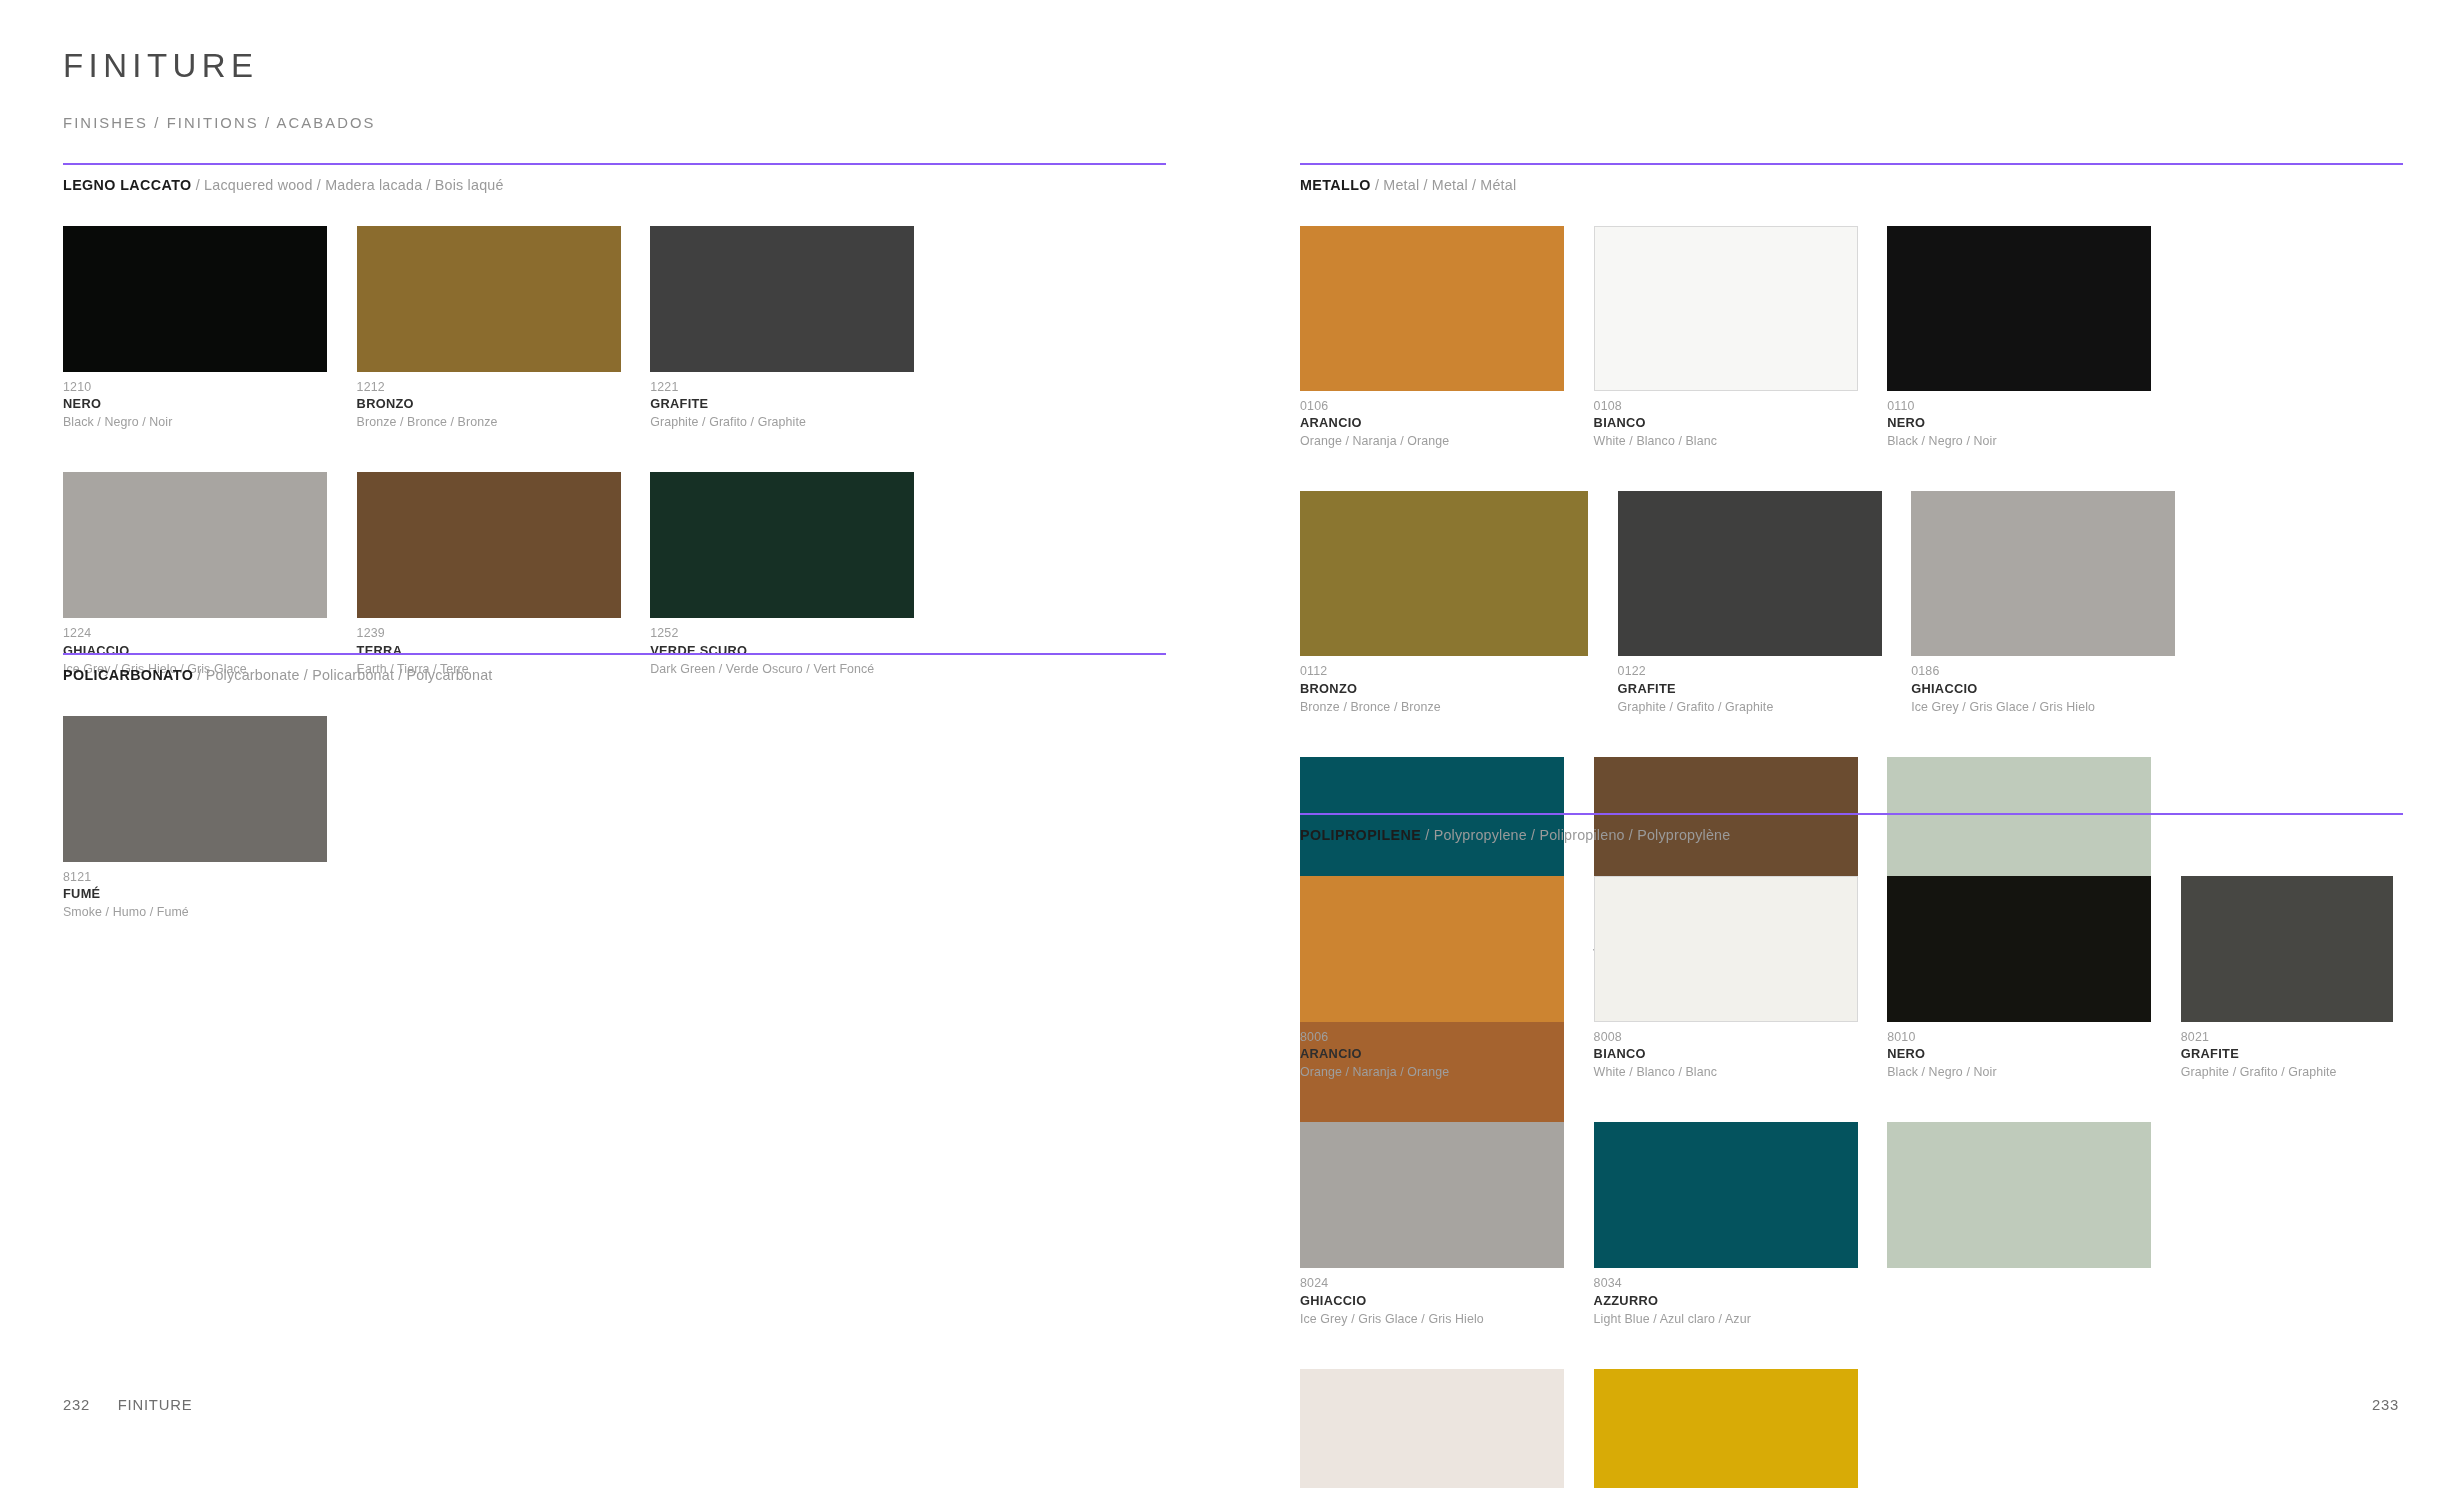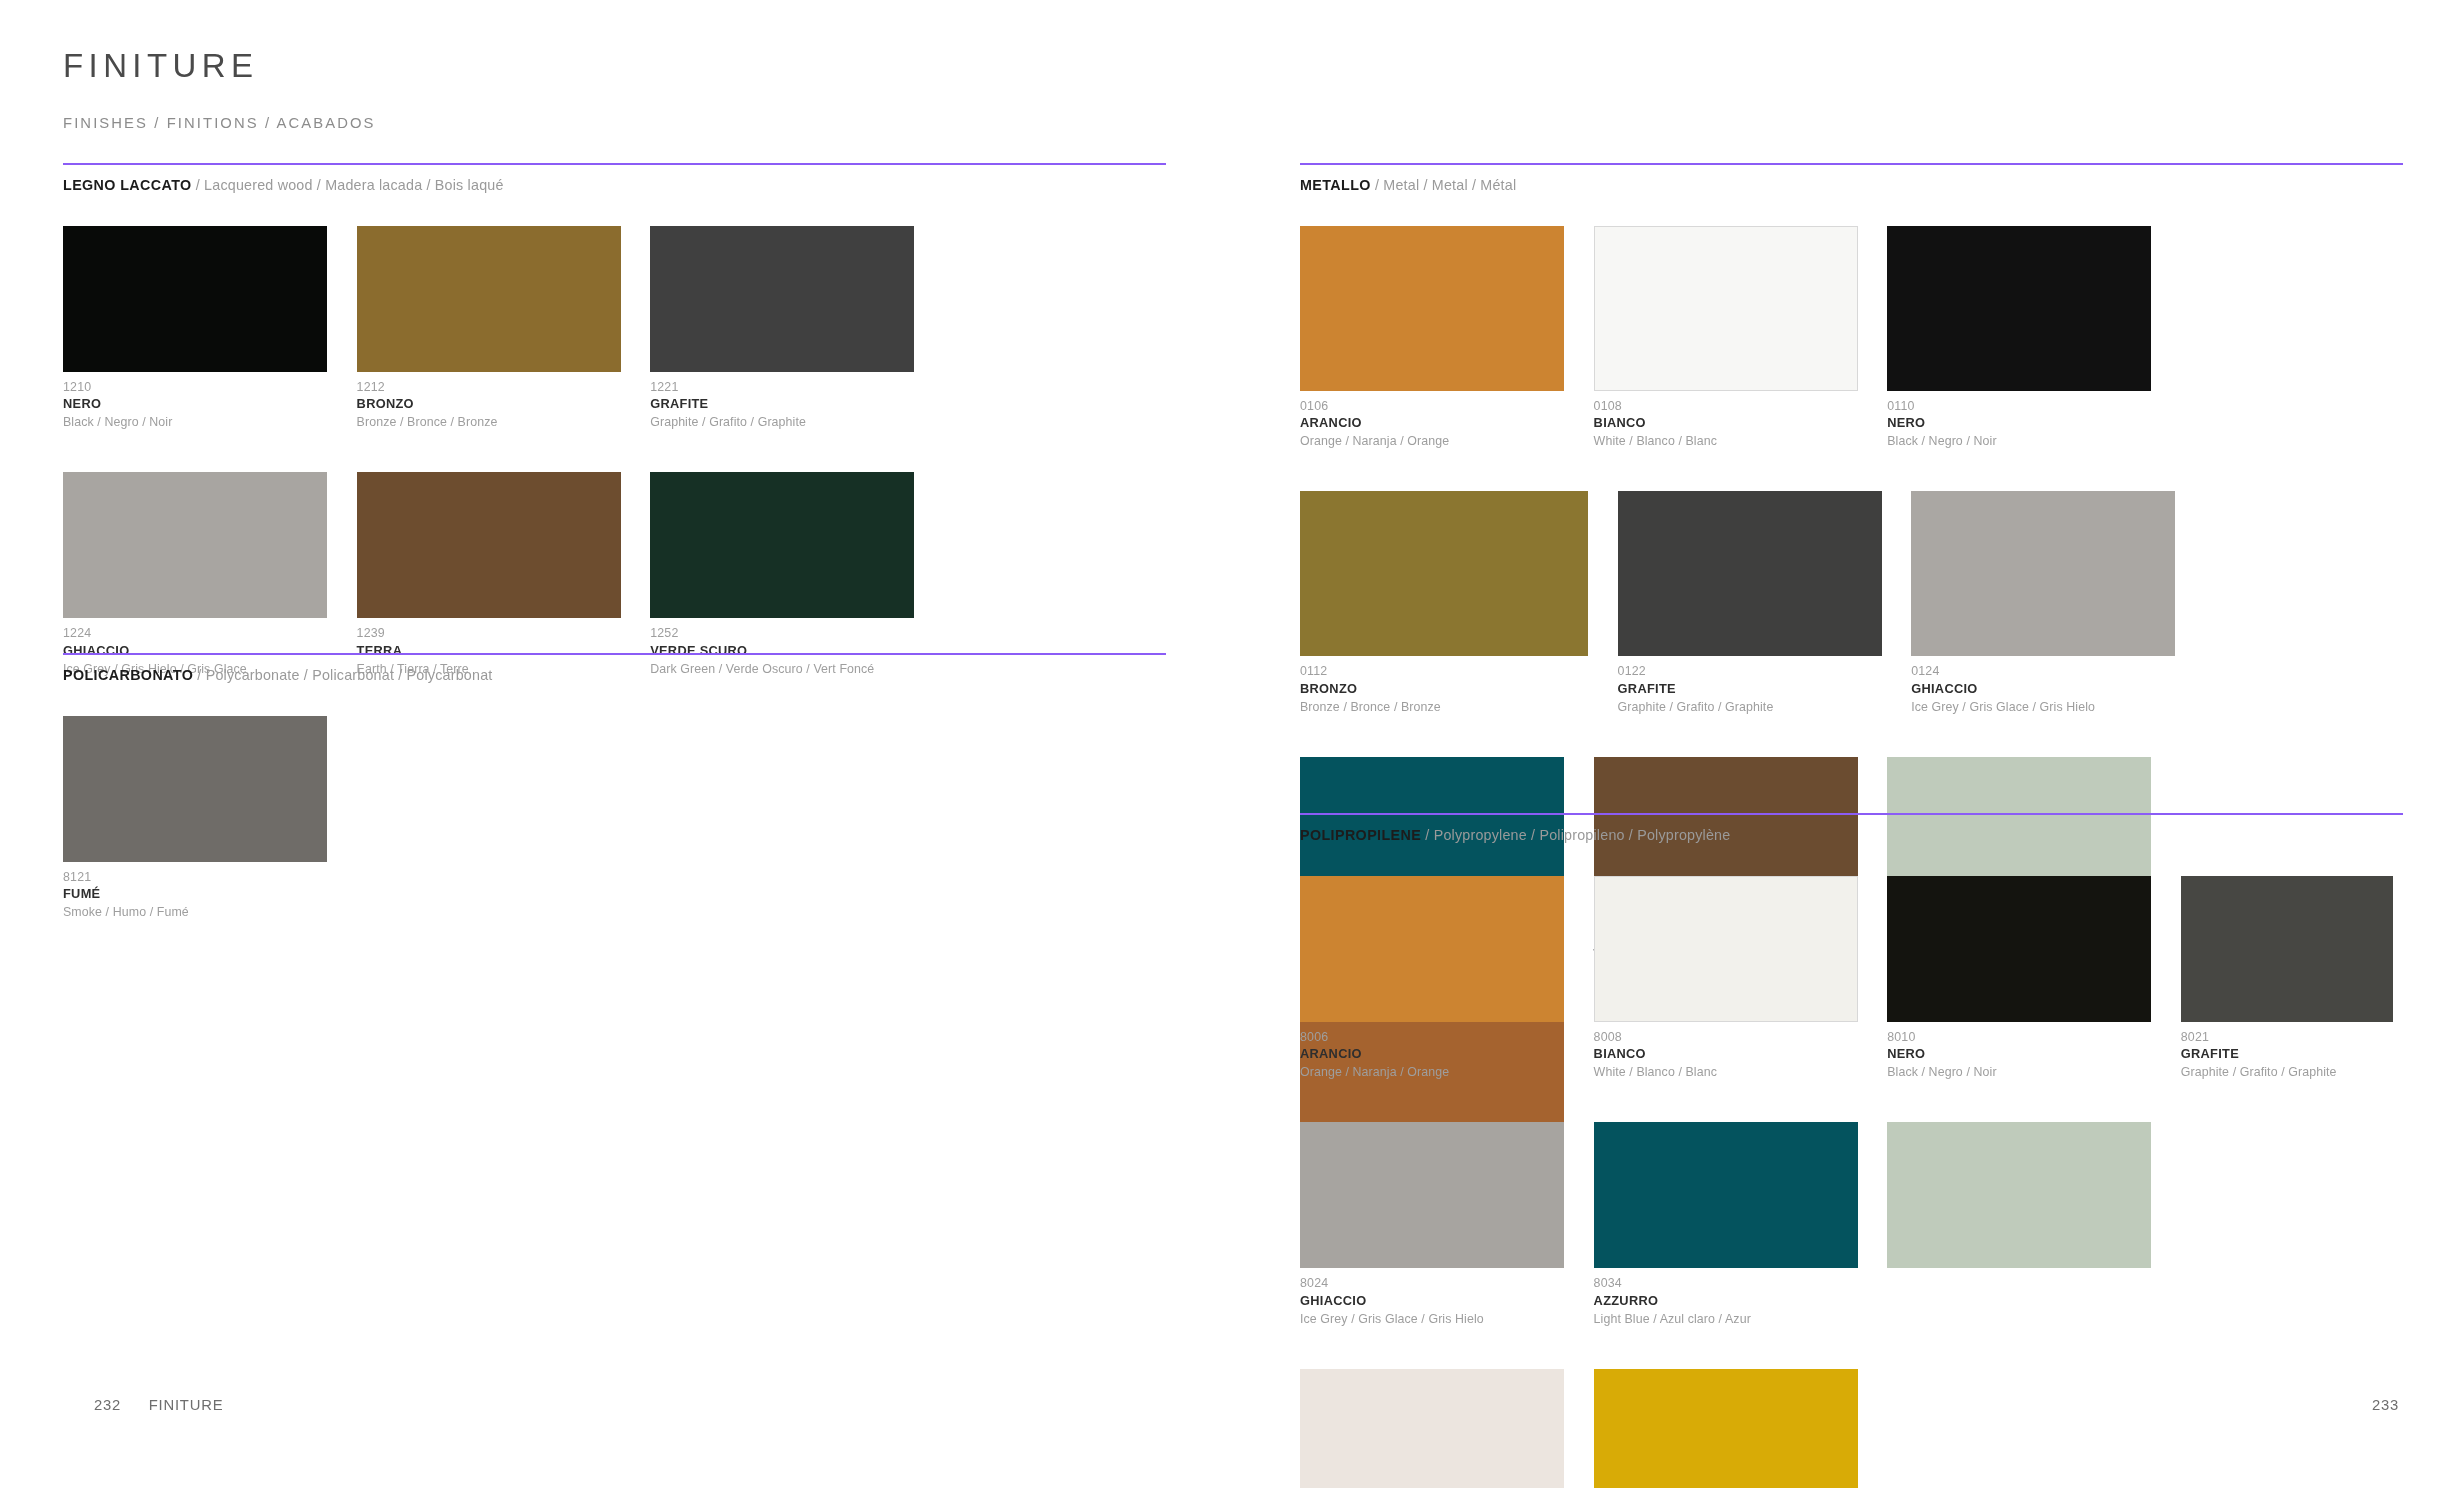"0124" div.code { text: 0124 -> 0186 }
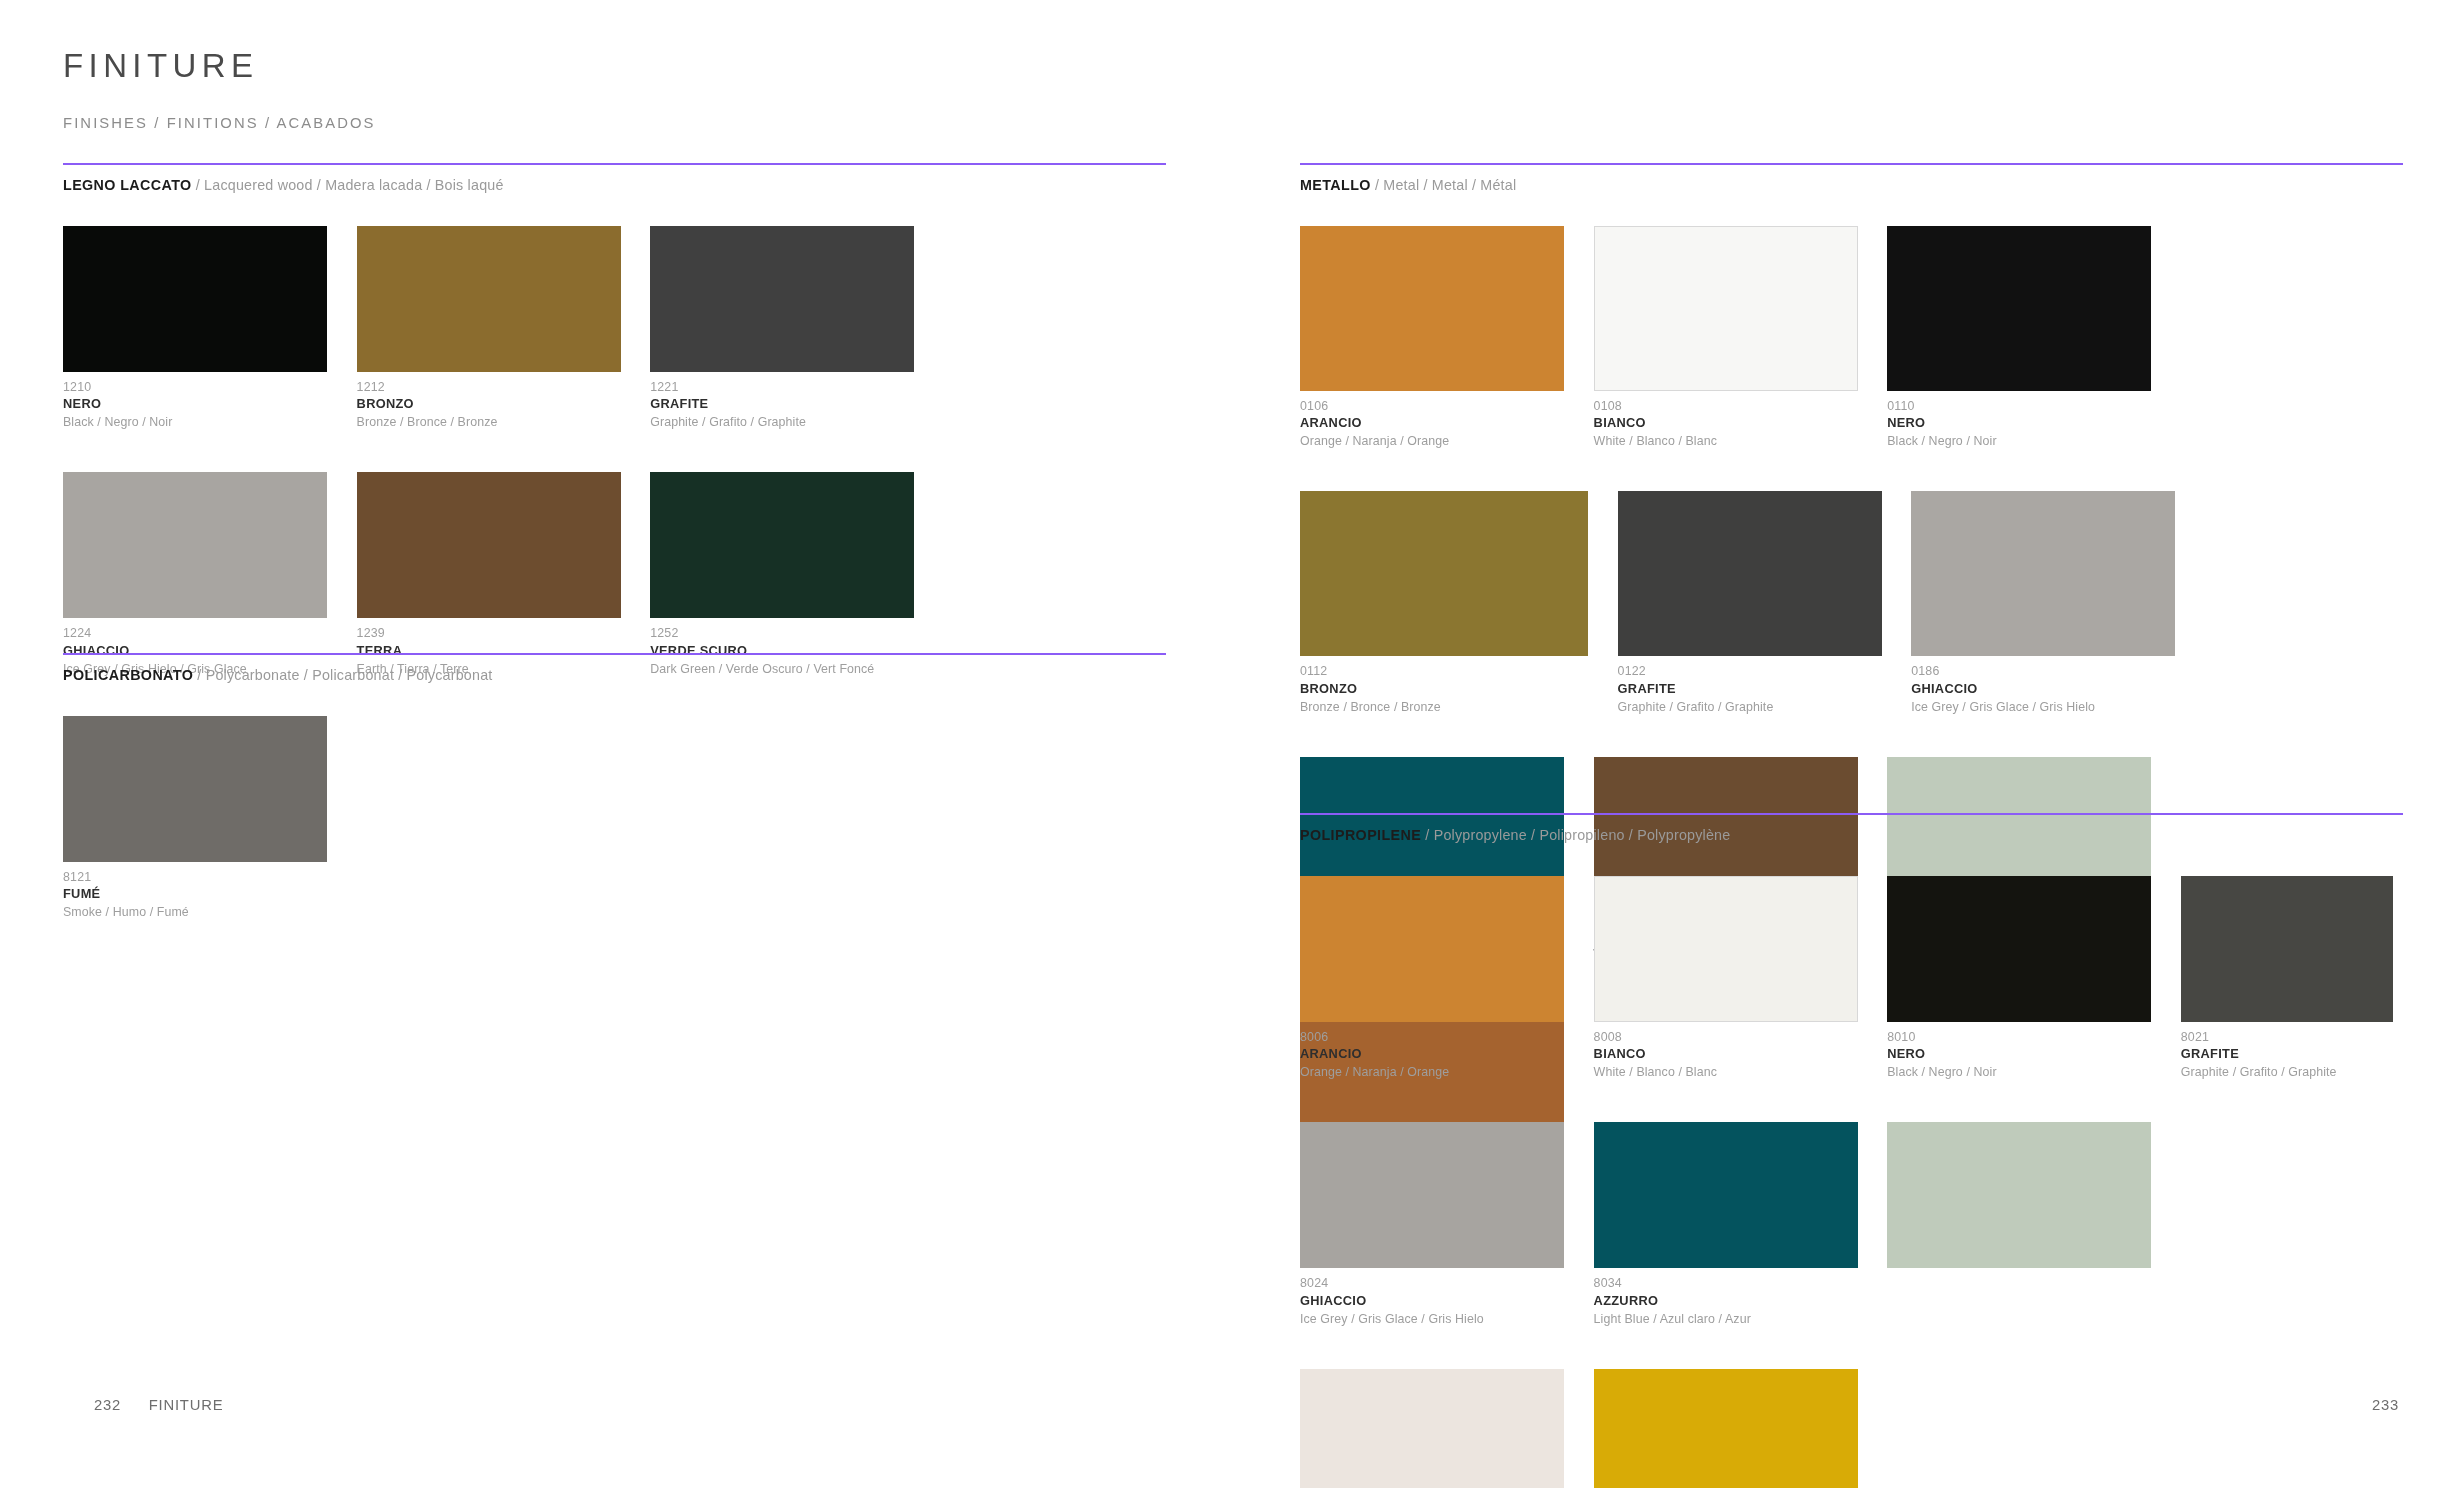"232" .footer.left { margin-left: 31px -> none }
